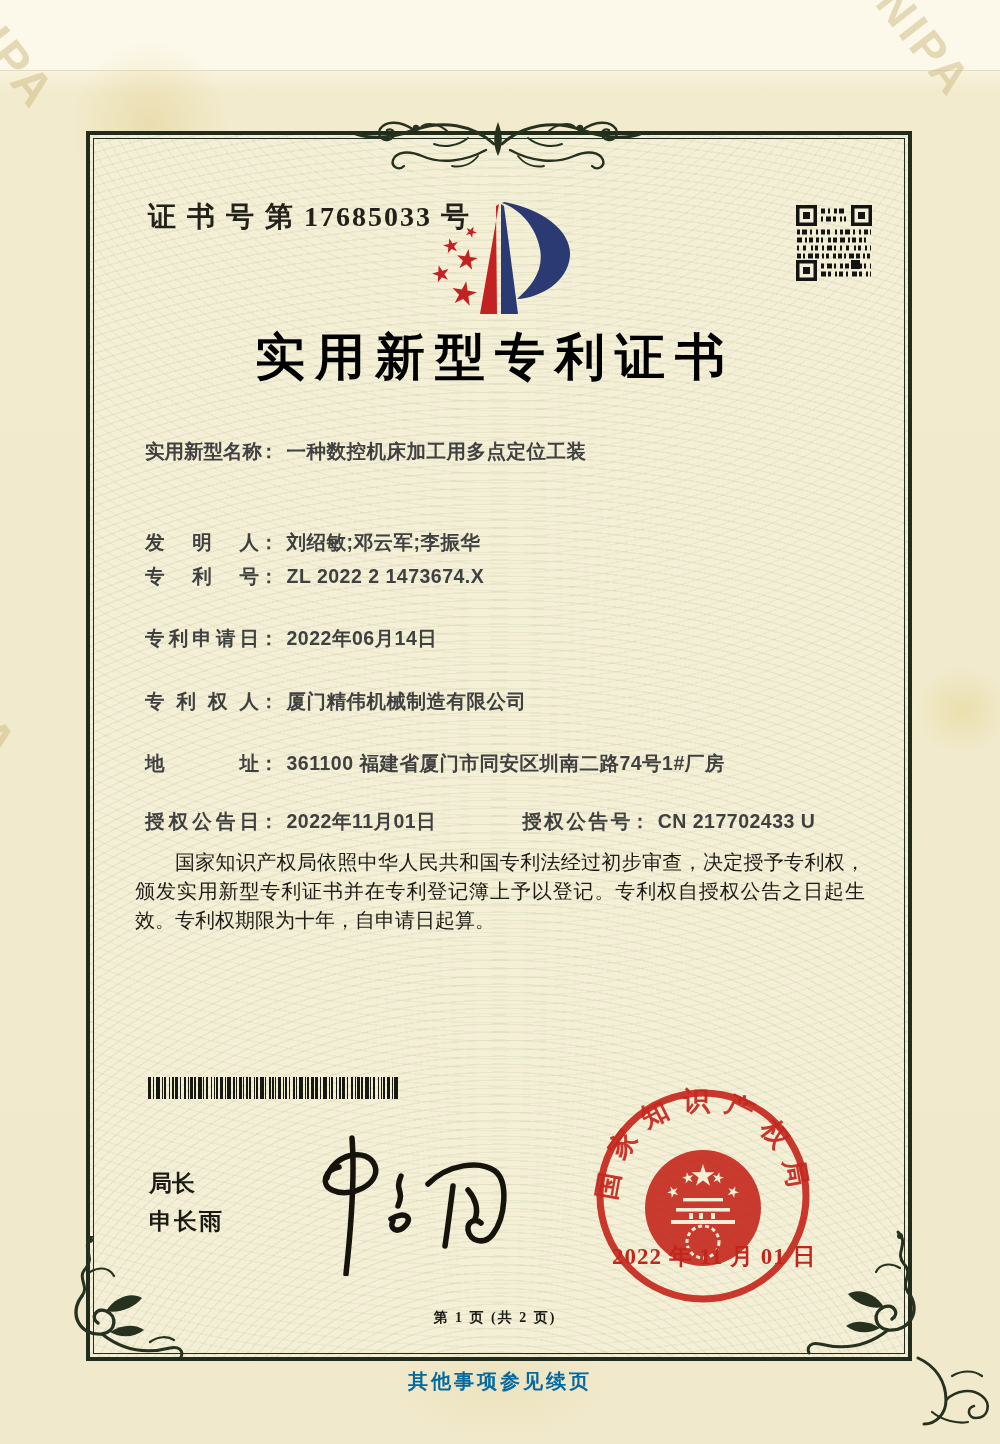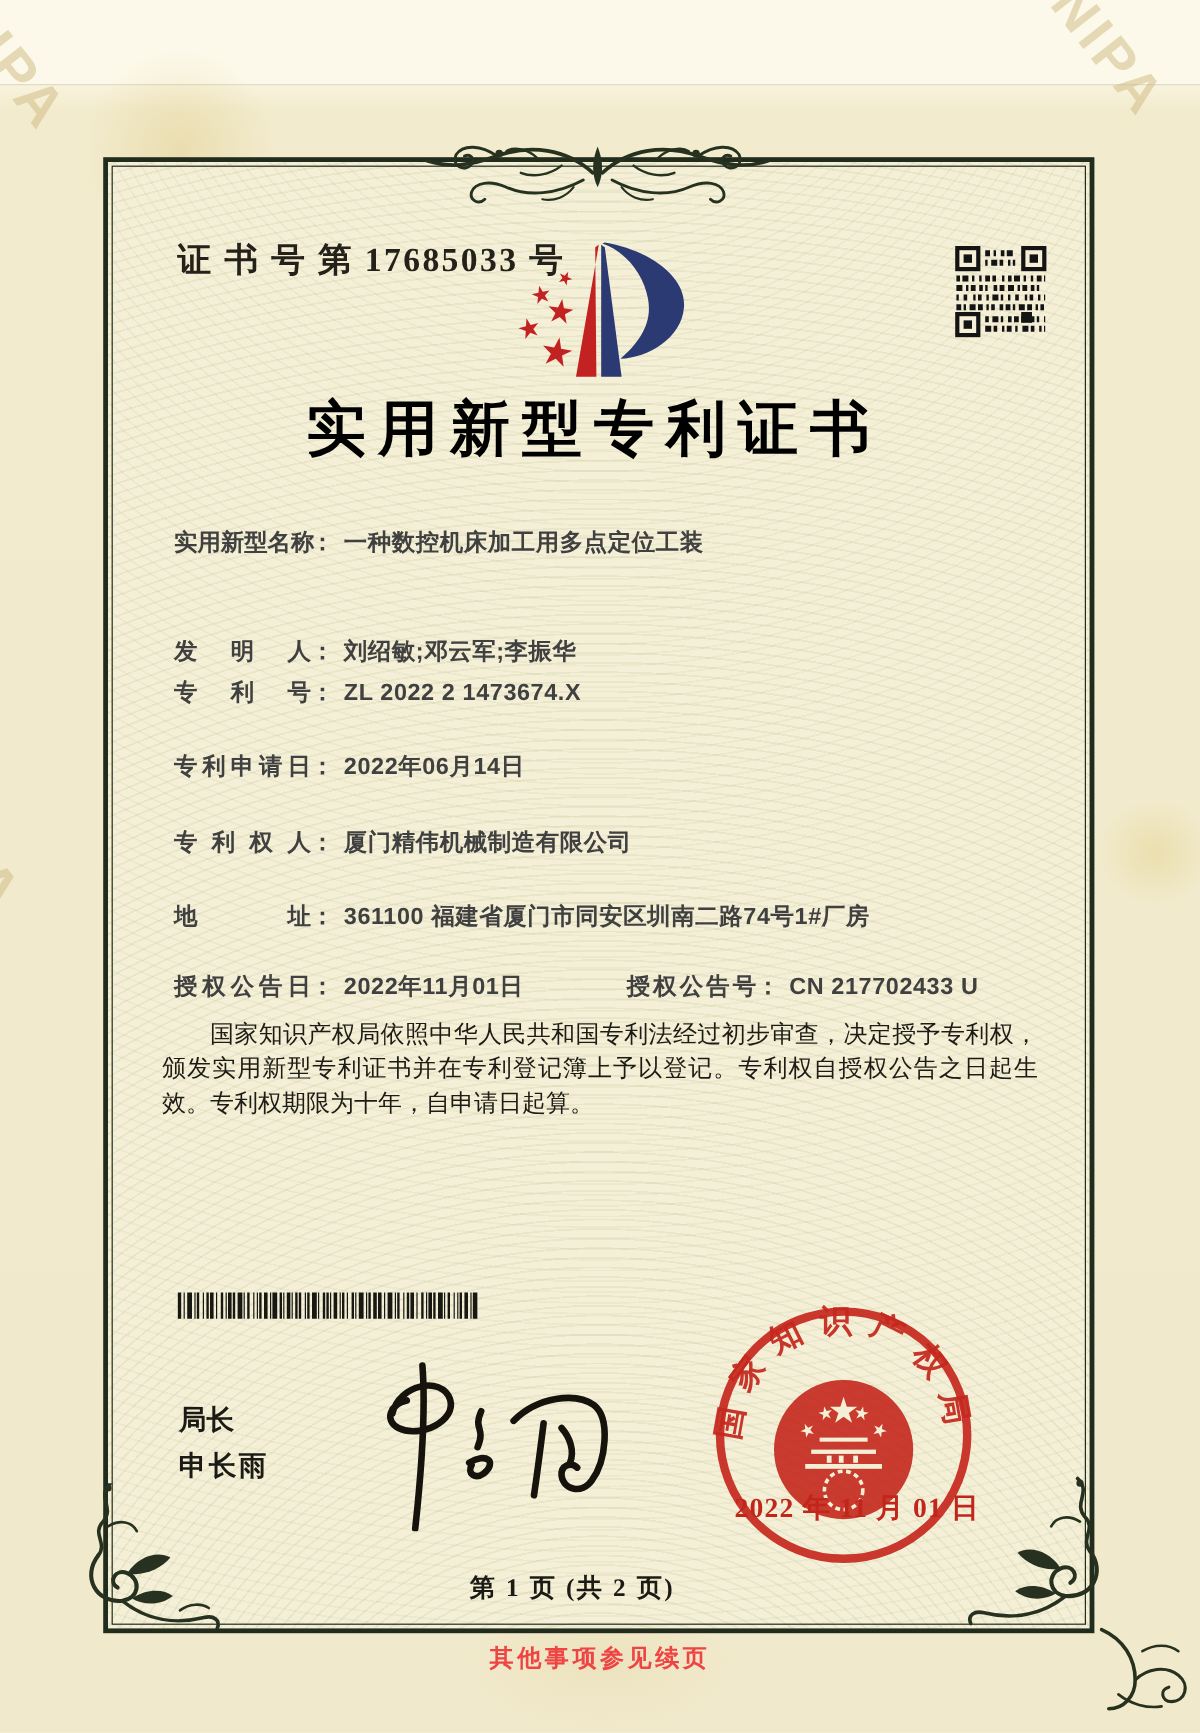"第 1 页 (共 2" .page-info { font-size: 21px -> 14px; left: 68px -> 86px }
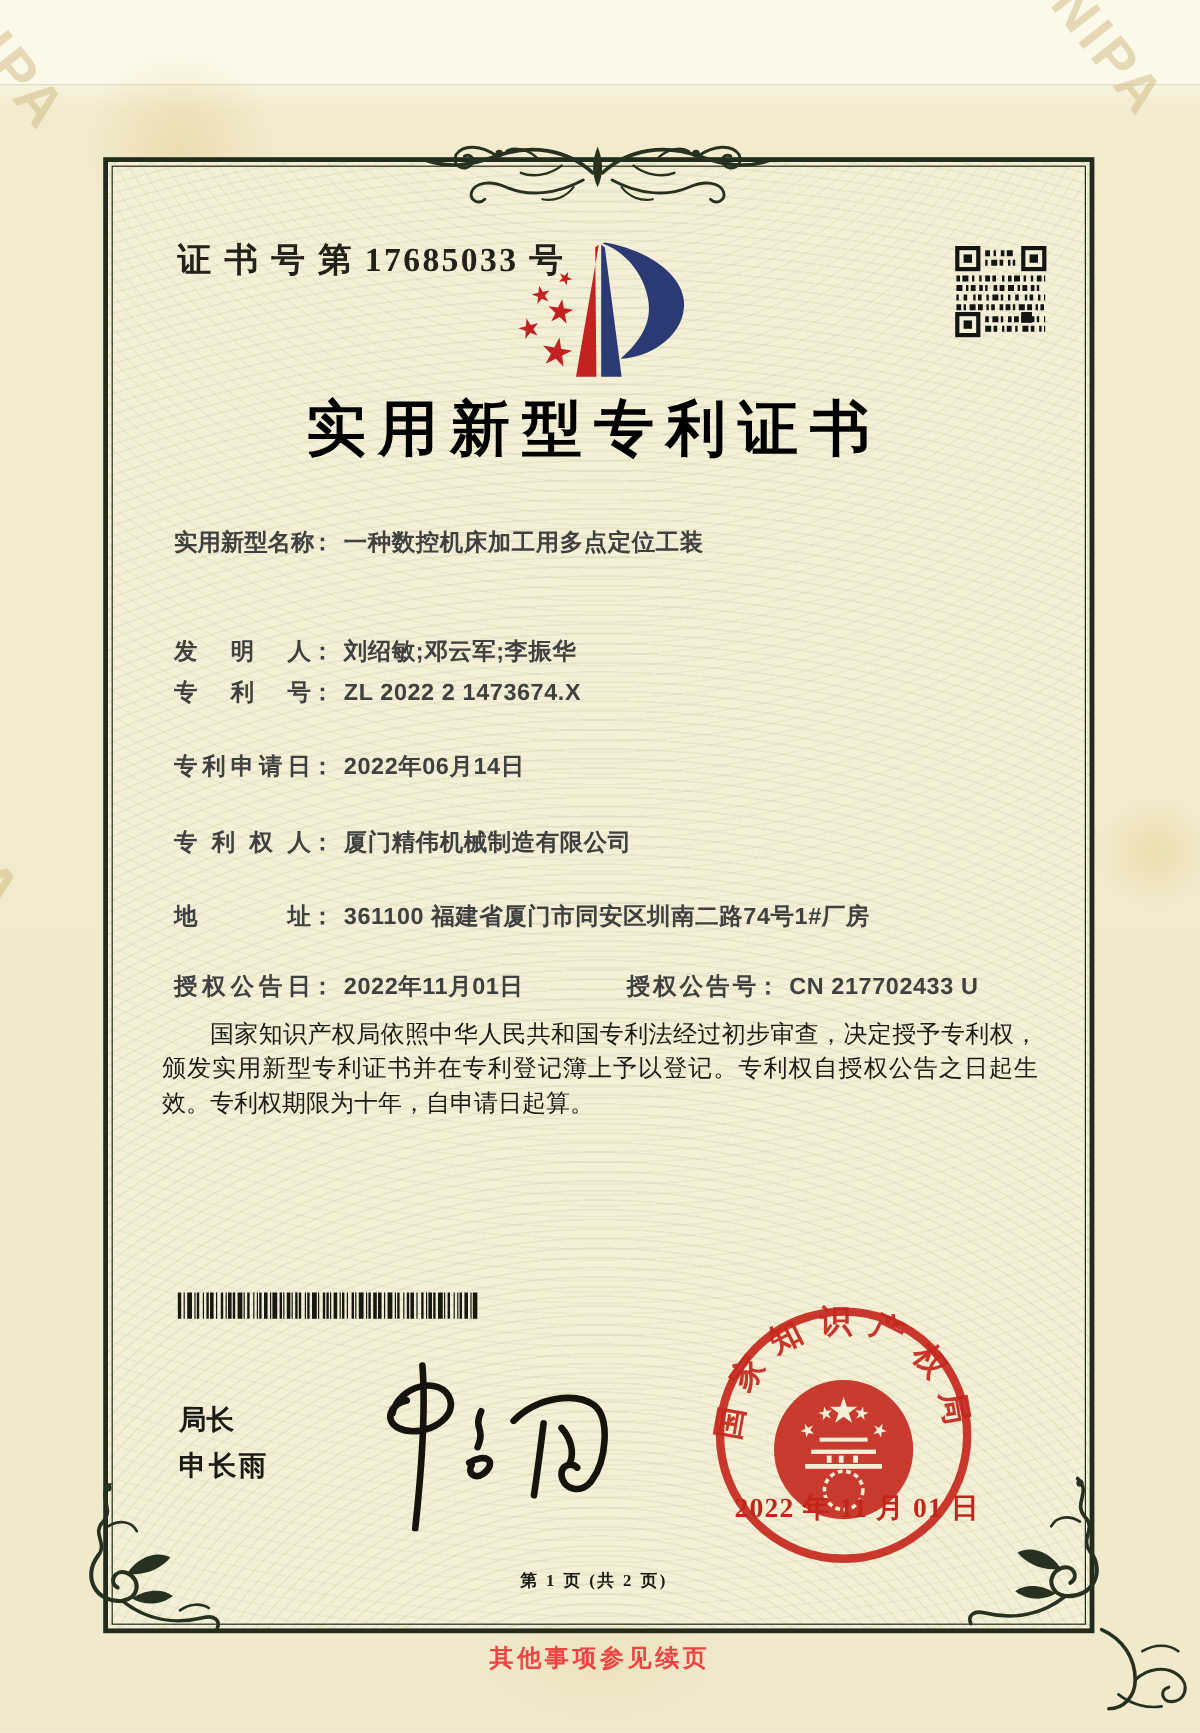"其他事项参见续页" .cont-note { color: #ef4444 -> #0369a1 }
